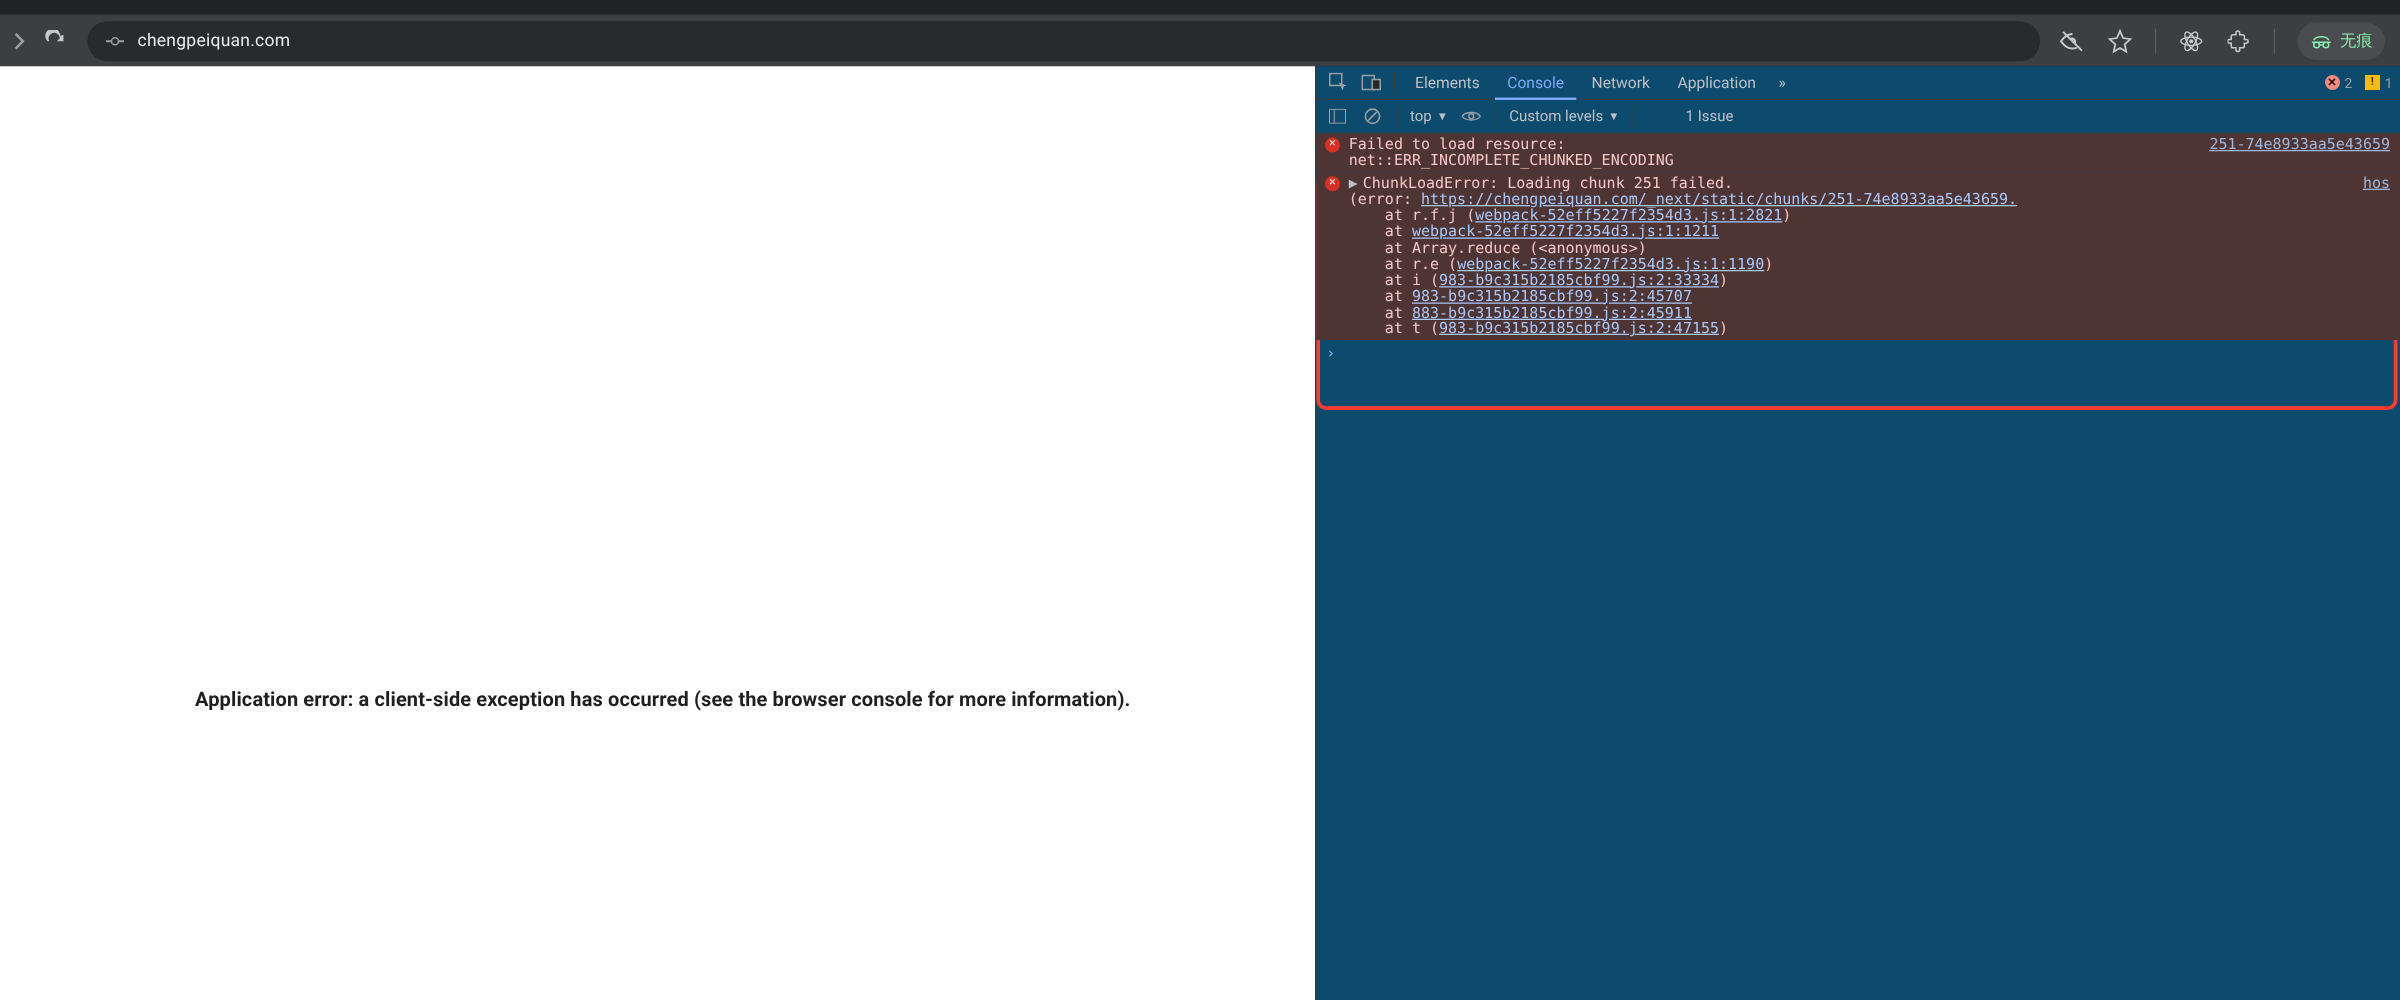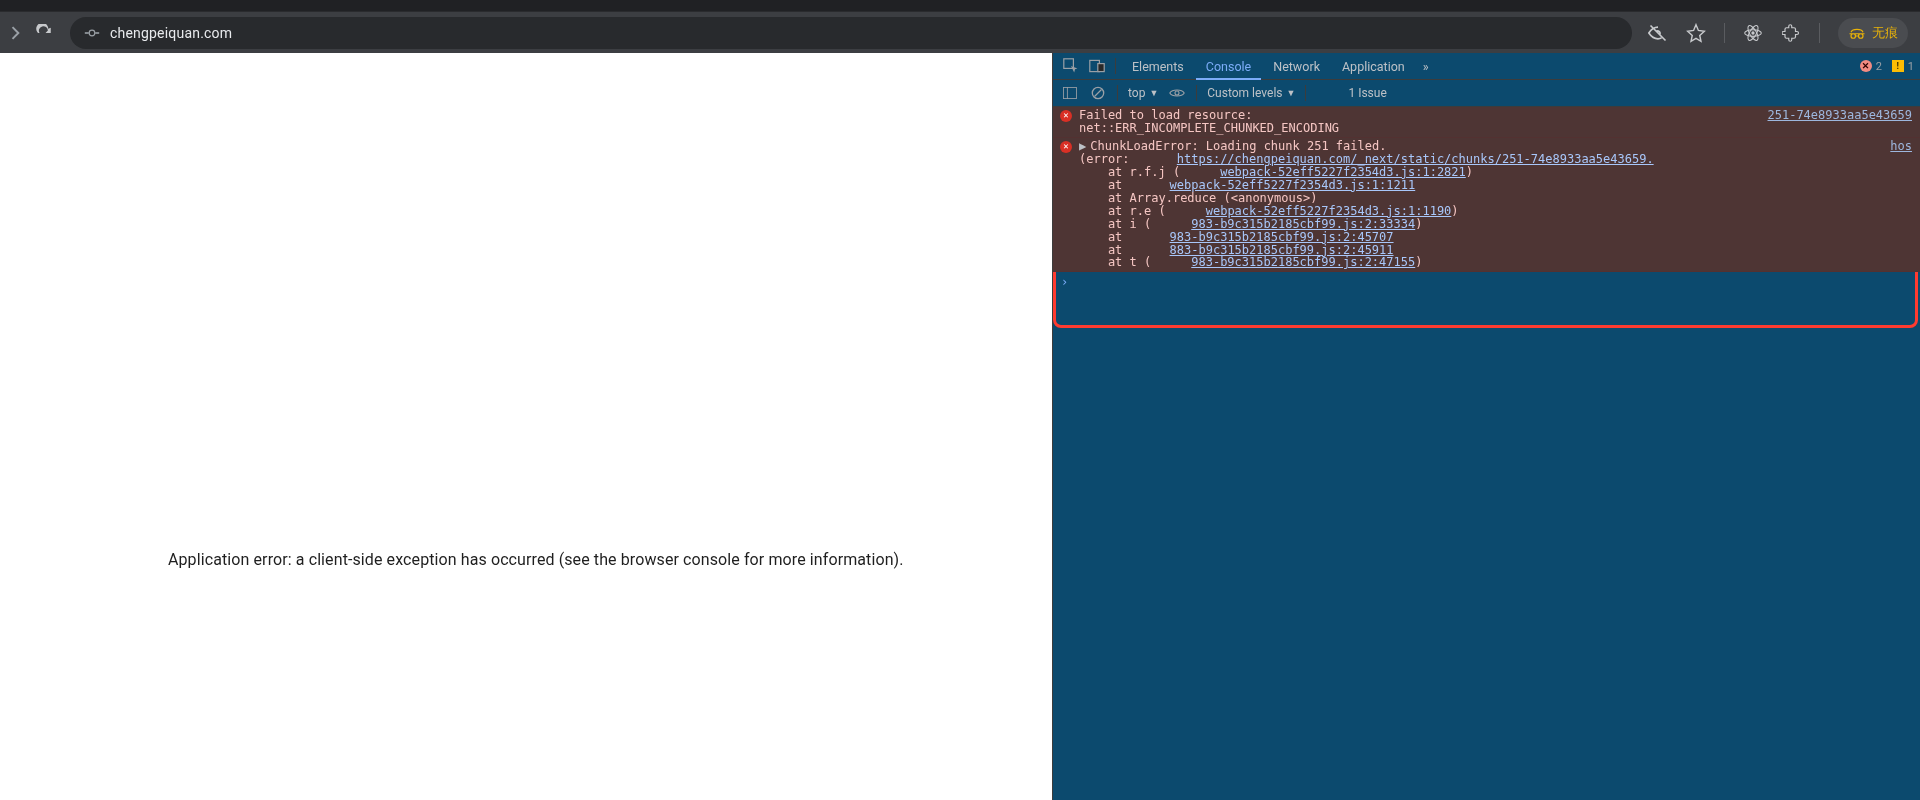"无痕" .pill { color: #eab308 -> #86efac }
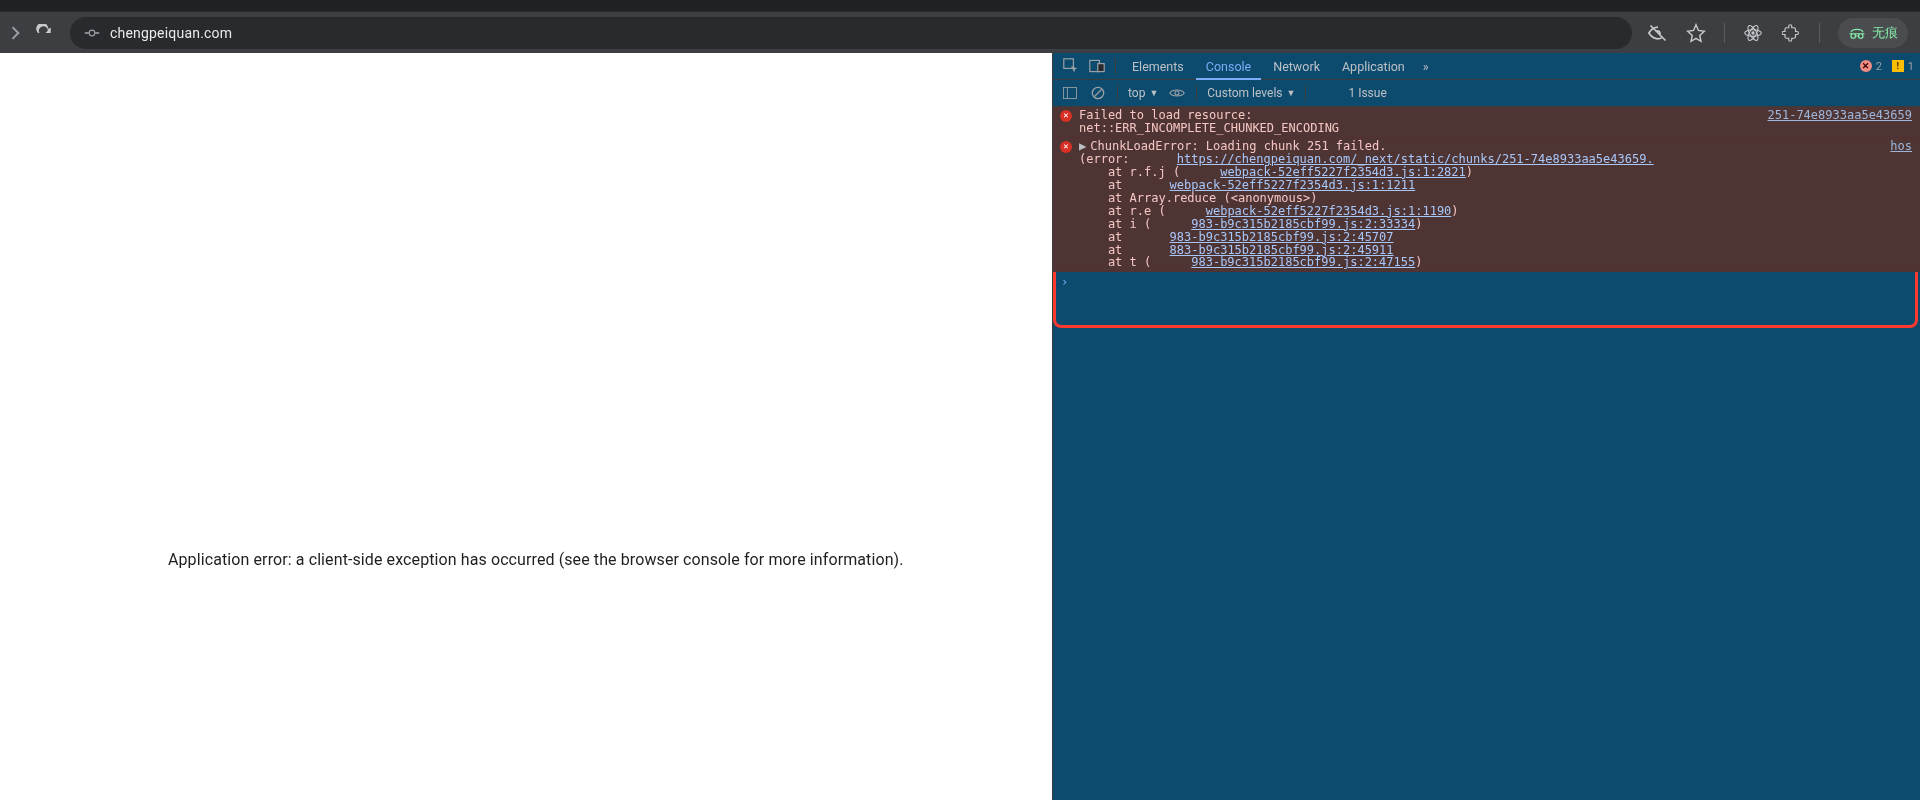"https://chengpeiquan.com/_next/static/ch" .link { margin-left: 40px -> none }
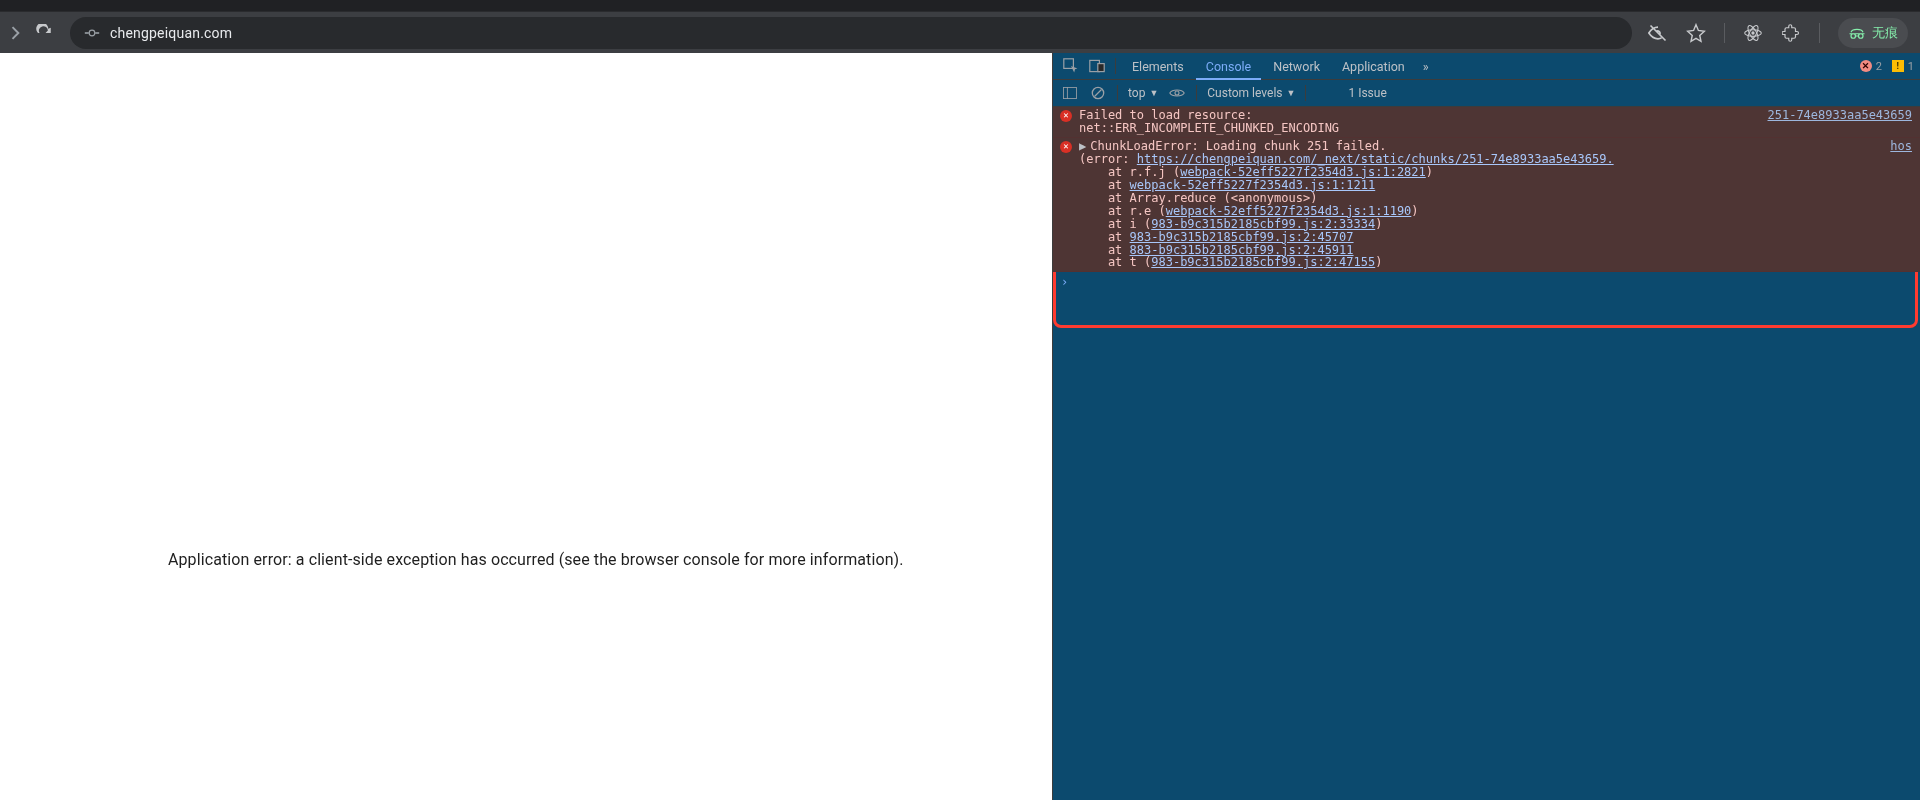"Application error: a client-side" .page-msg { font-weight: none -> bold; left: 168px -> 156px }
